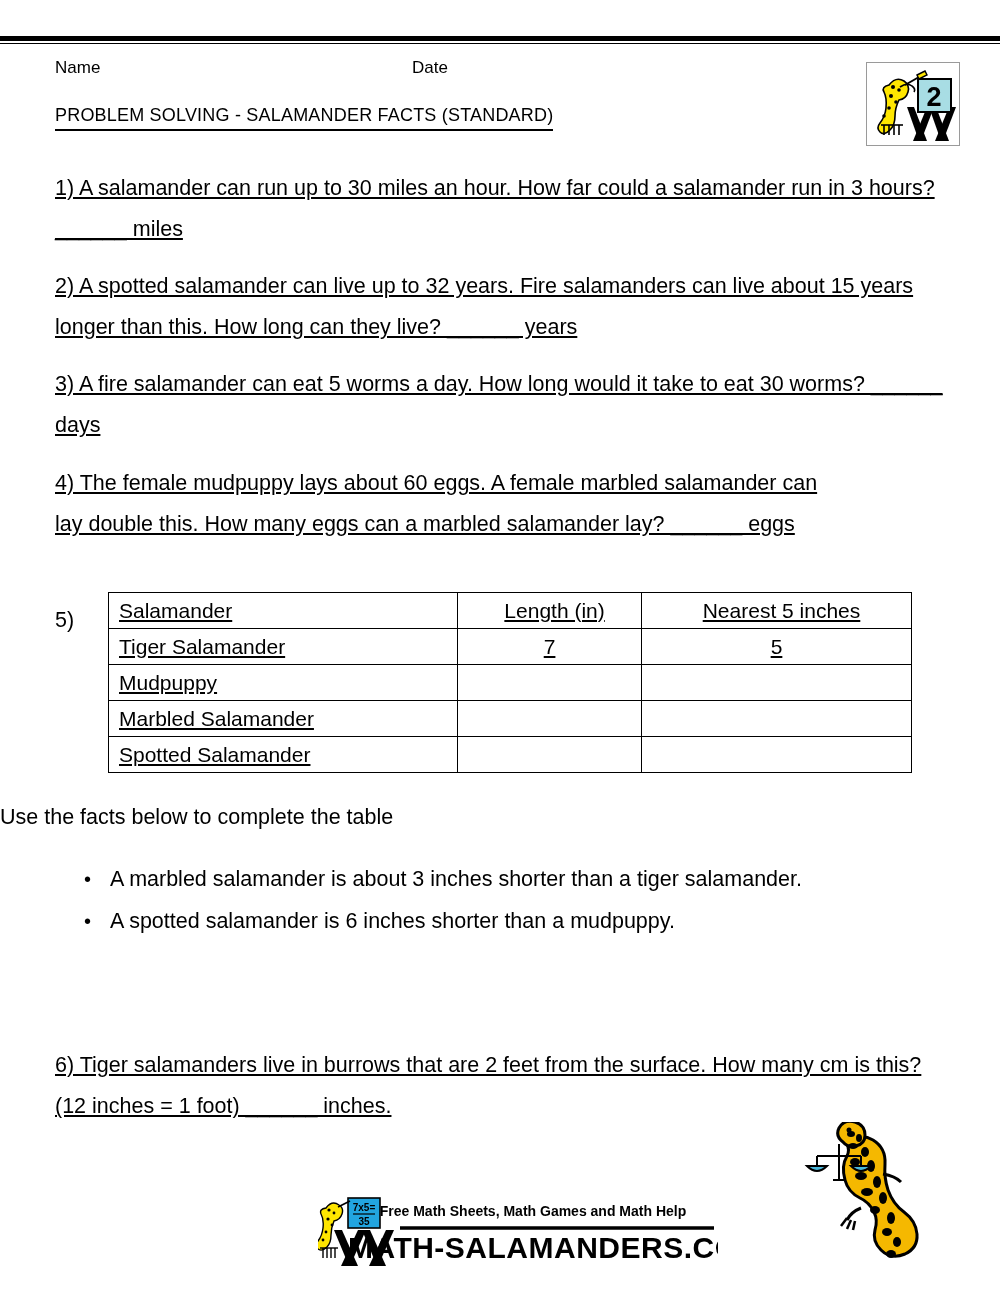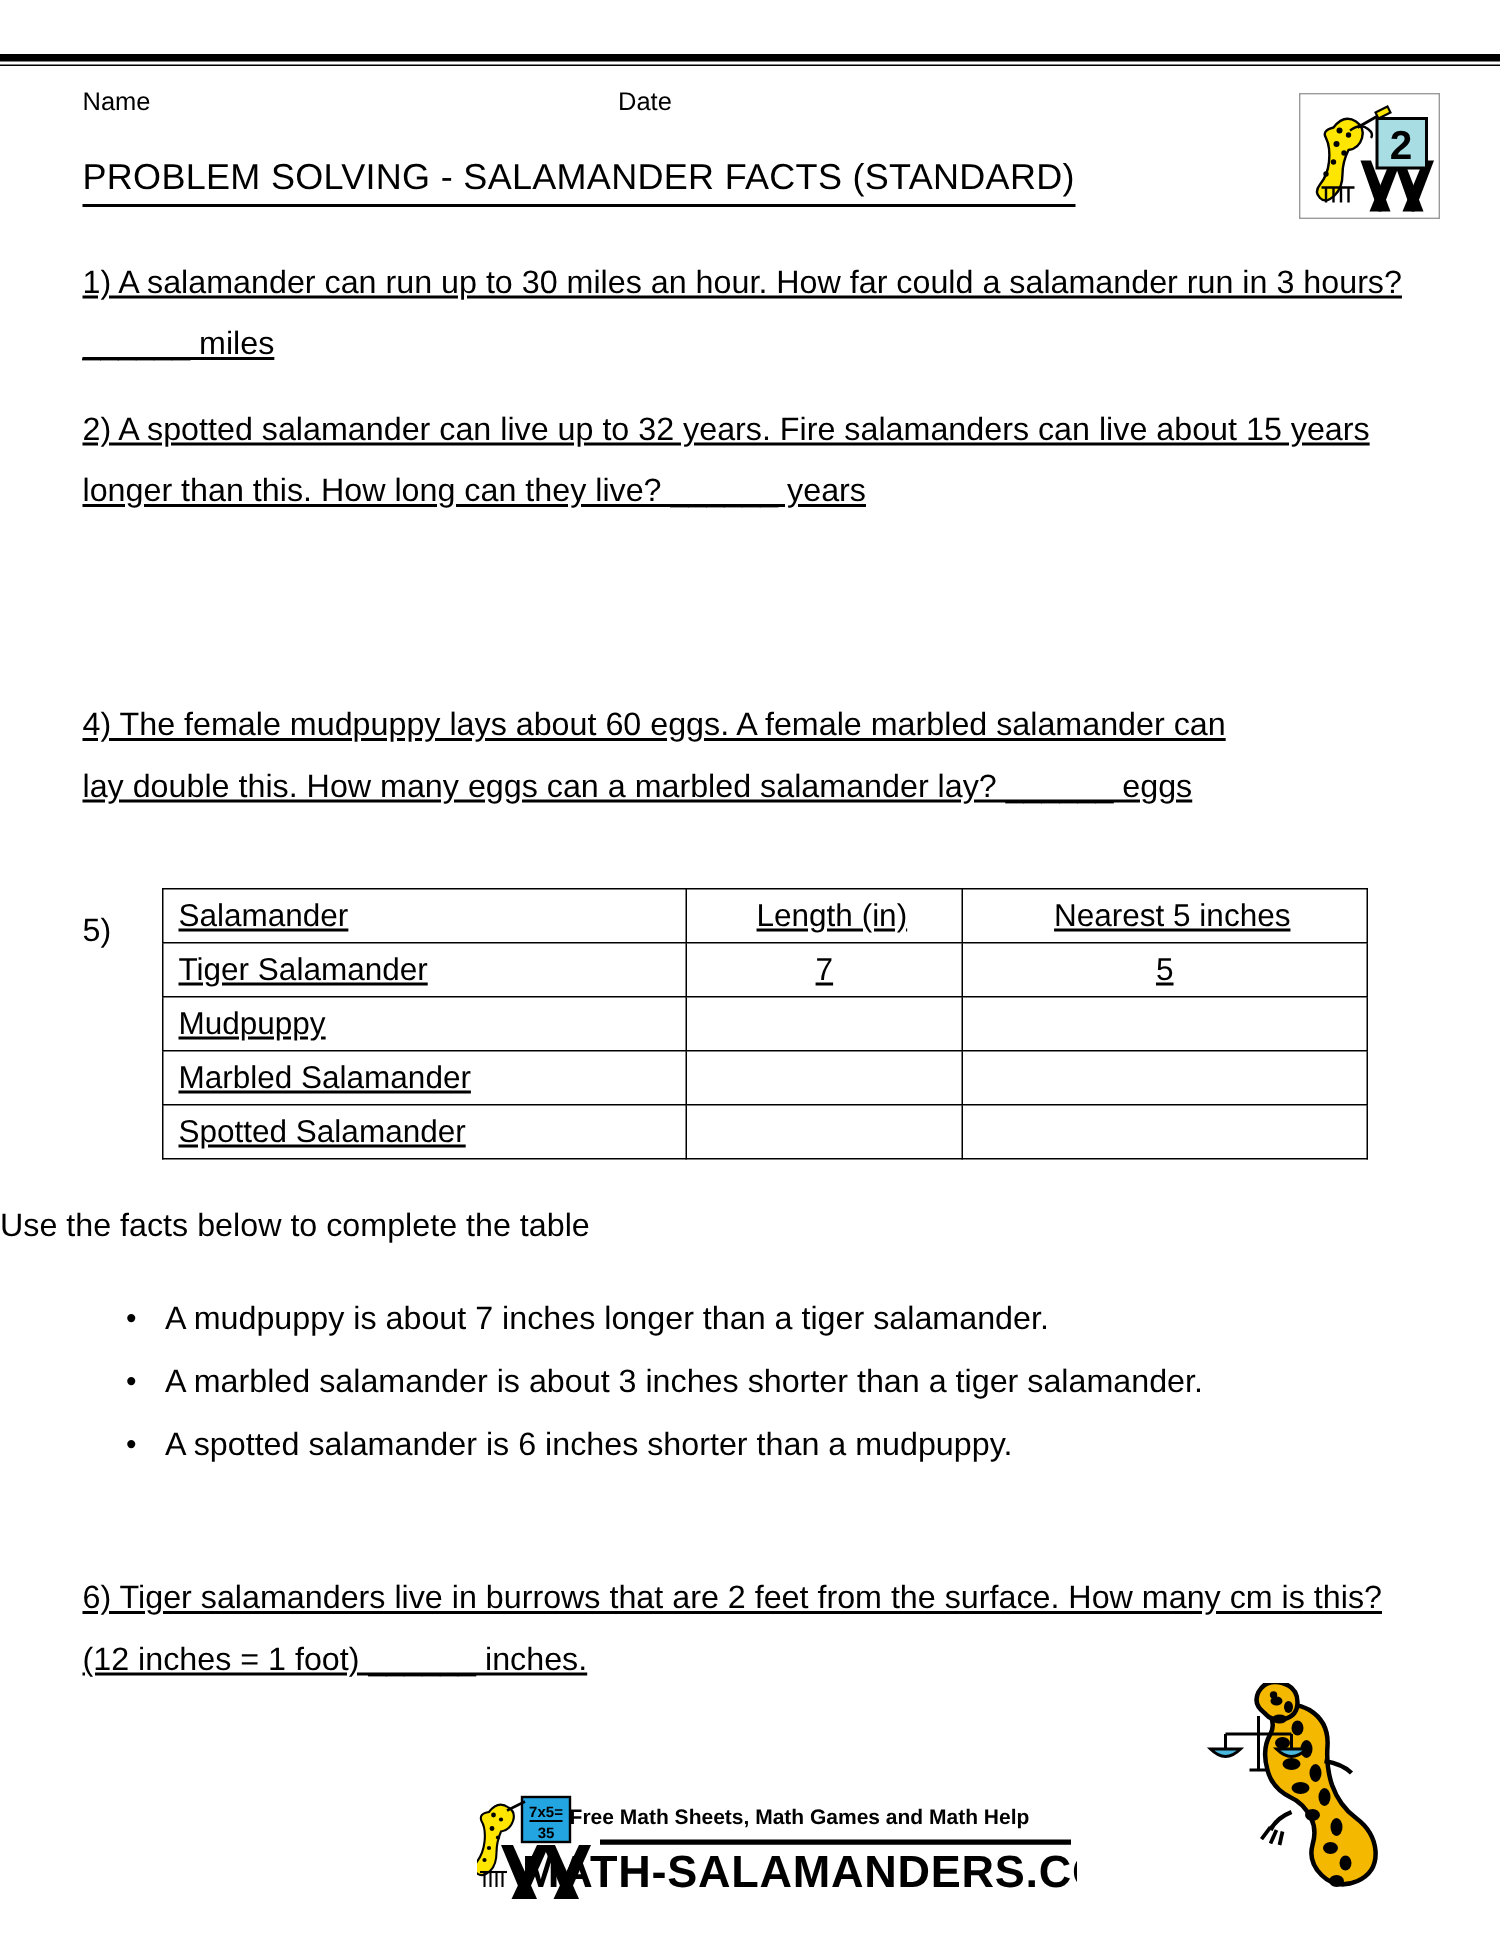"PROBLEM SOLVING - SALAMANDER FACTS" .title { font-size: 24px -> 18px }
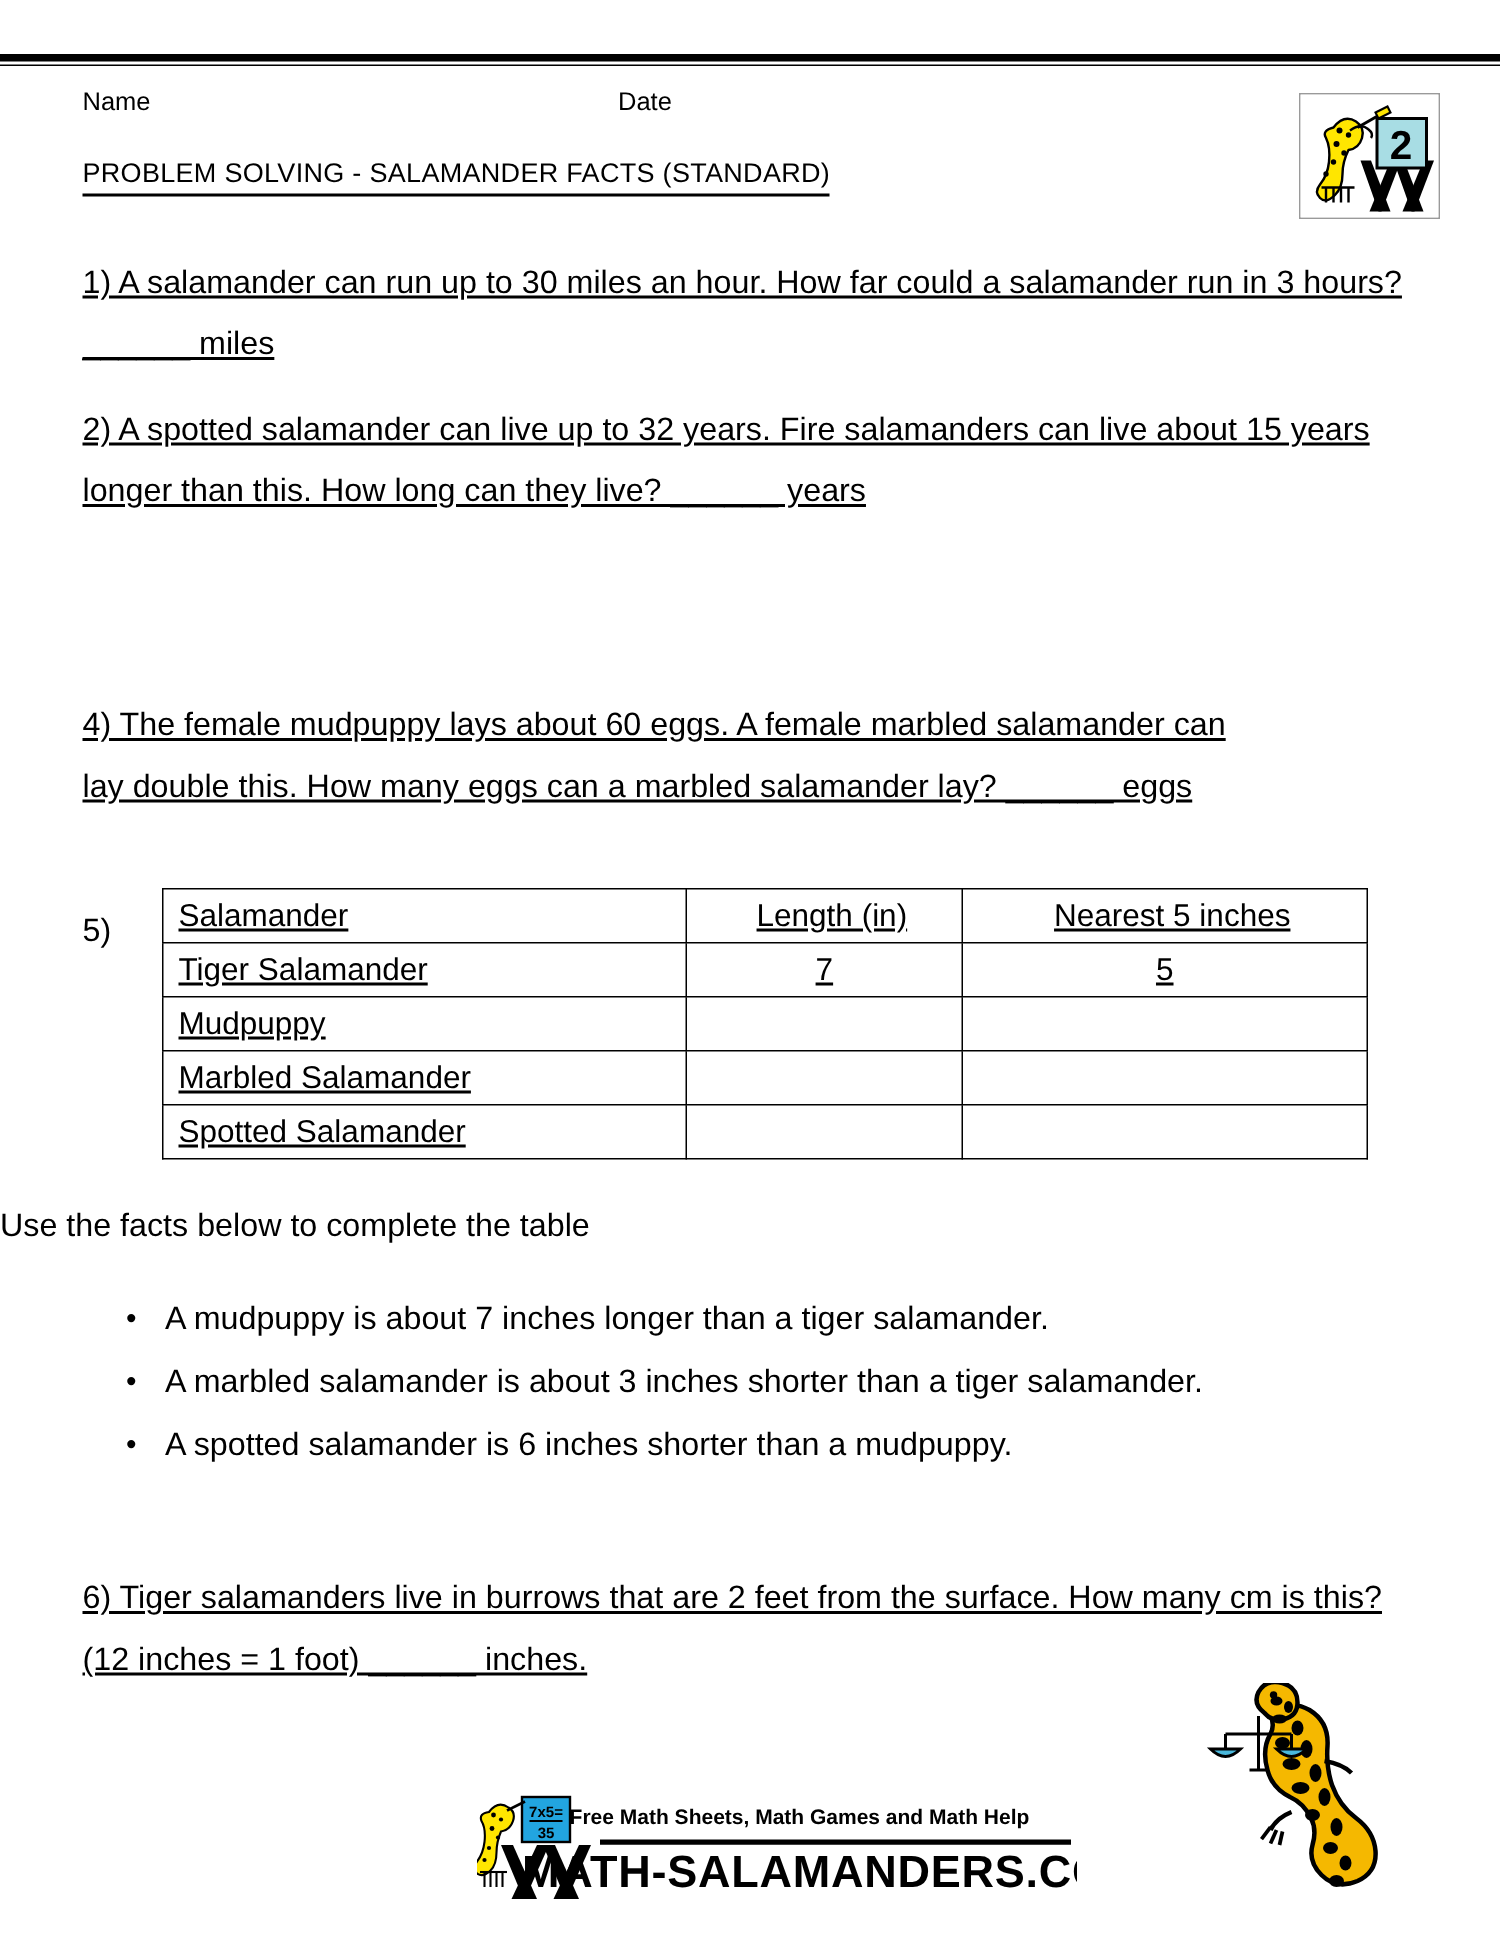"3) A fire salamander can" div.q { html: none -> <div>3) A fire salamander can eat 5 worms a day. How long would it take to eat 30 worms? ______ days</div> }
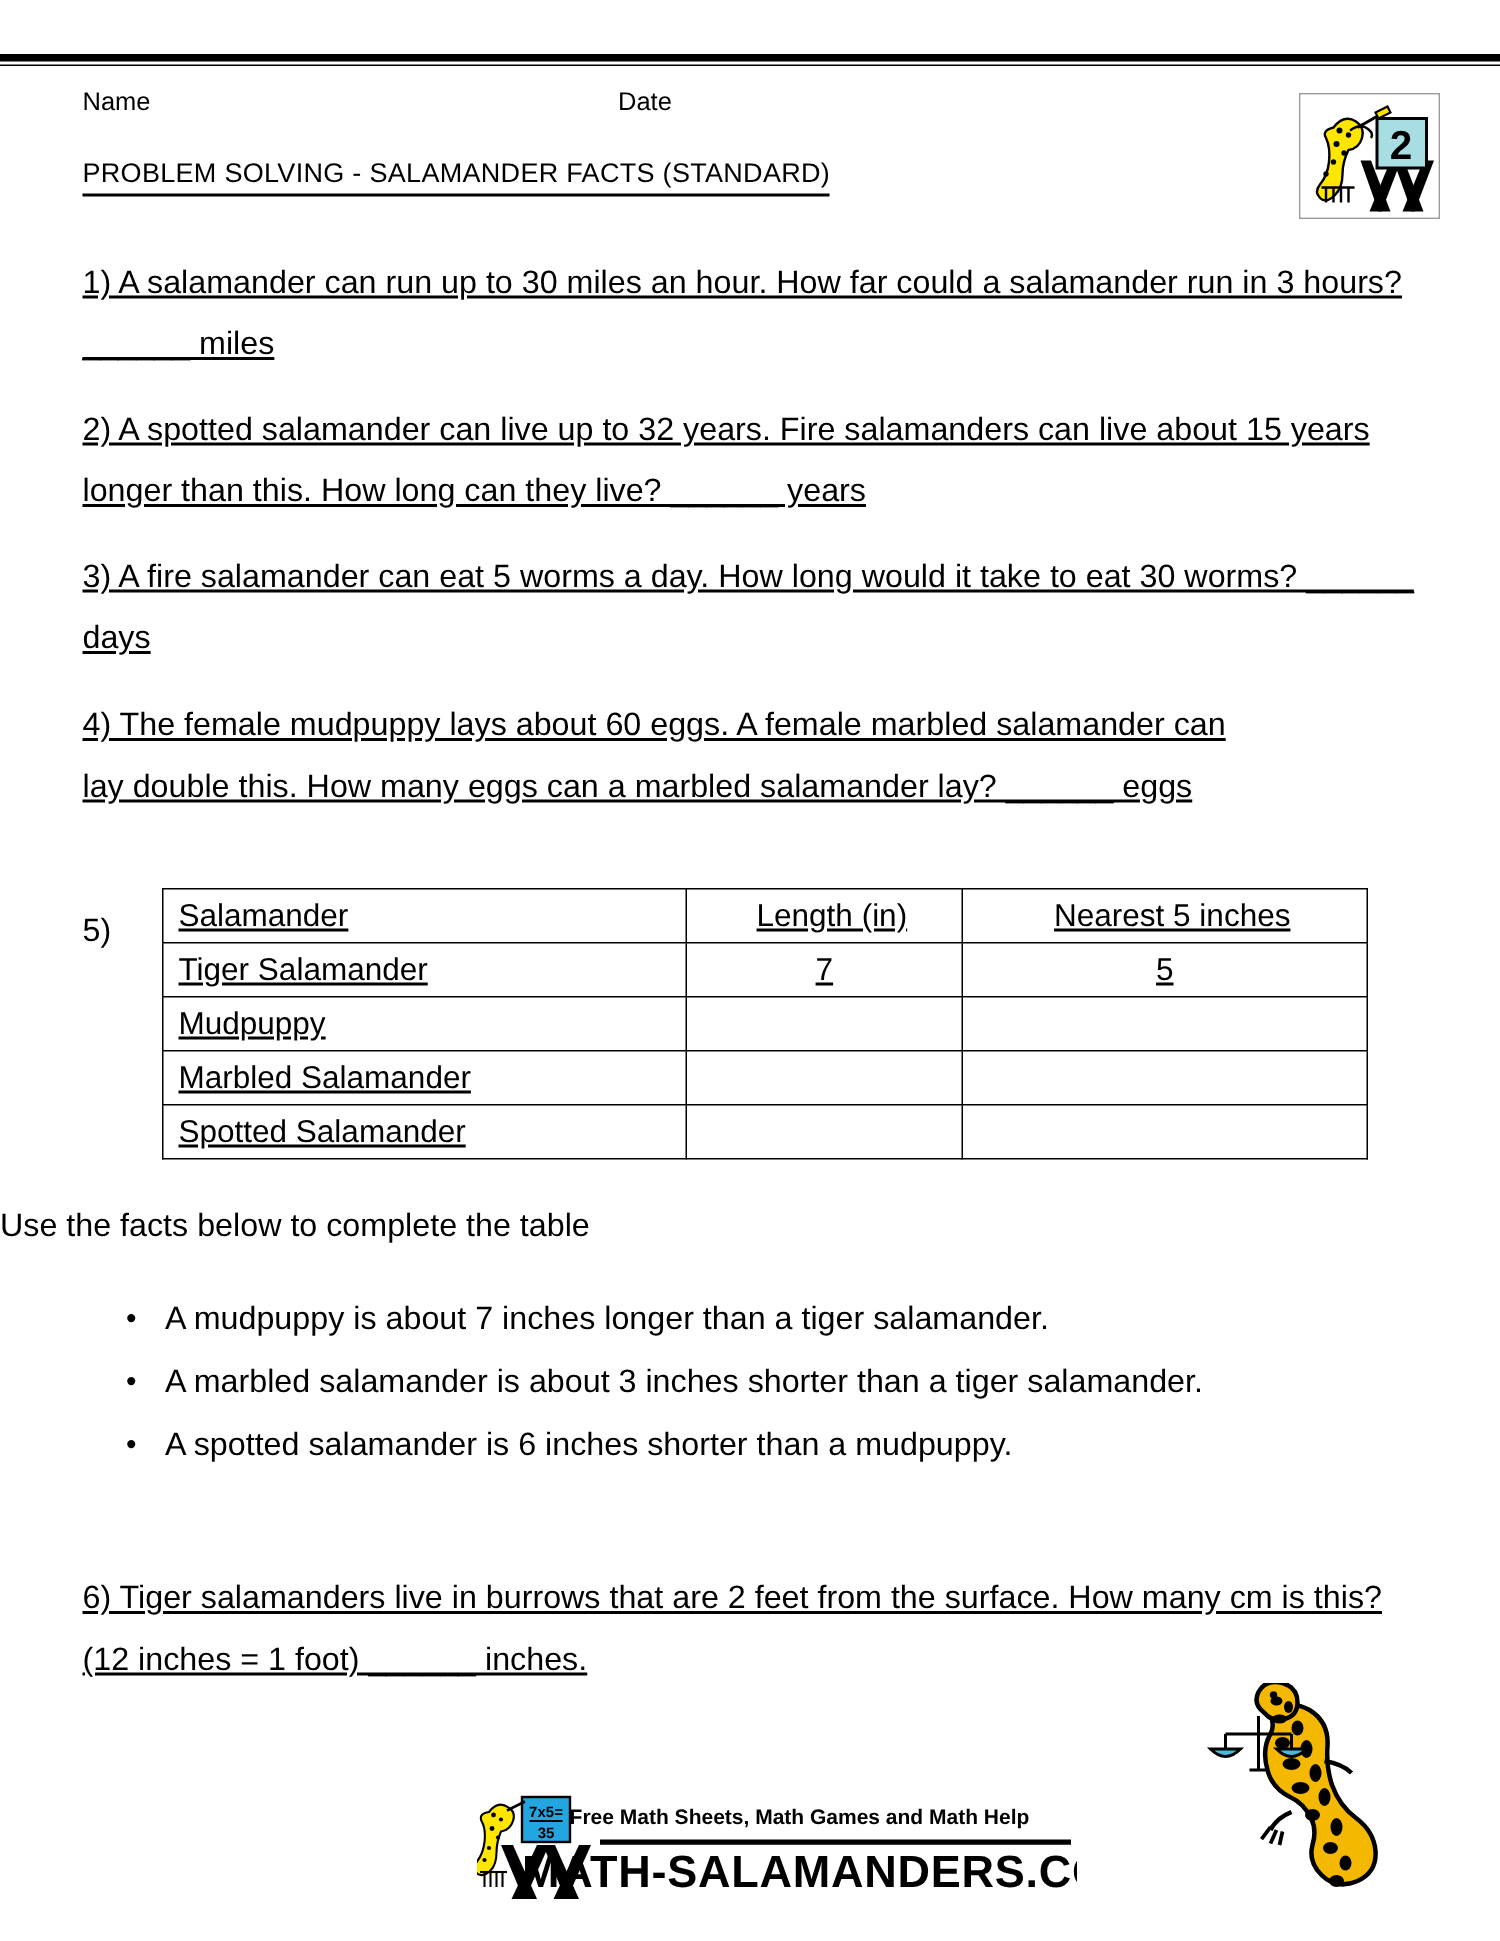"A mudpuppy is about 7" li { html: <li>A mudpuppy is about 7 inches longer than a tiger salamander.</li> -> none }
